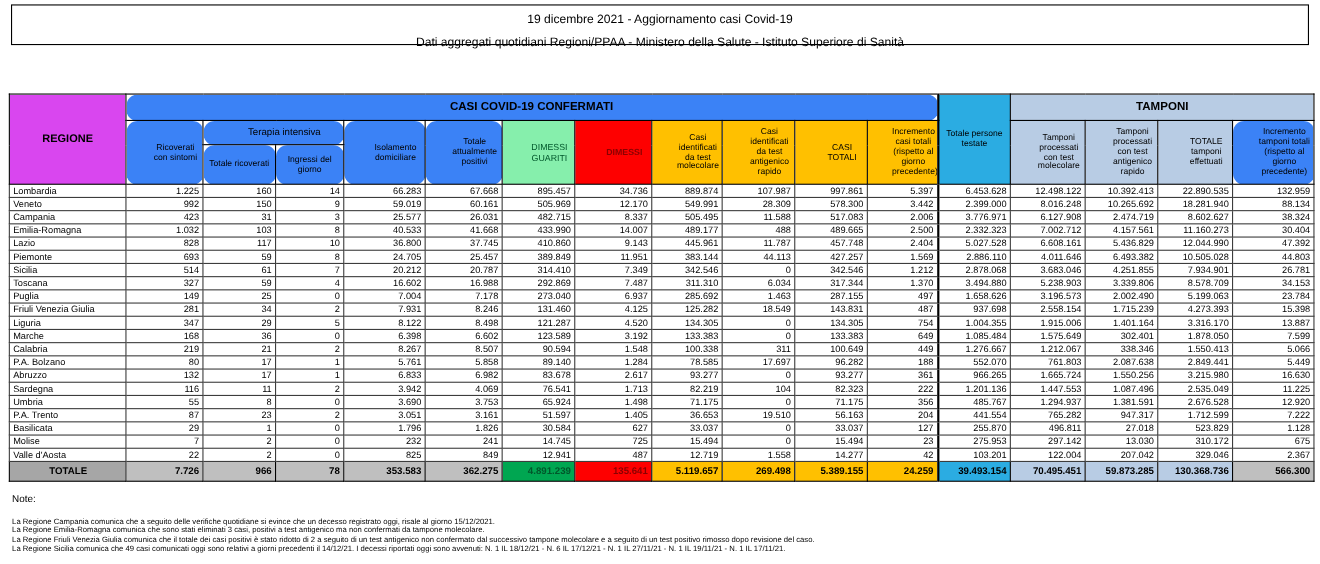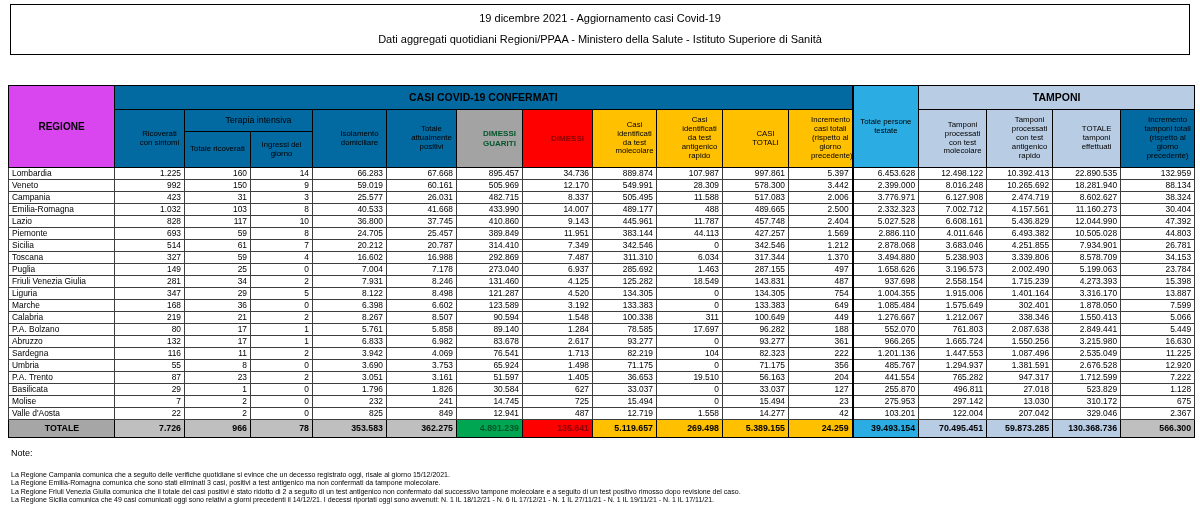"19 dicembre 2021 - Aggiornamento" .title-box { height: 51px -> 37px }
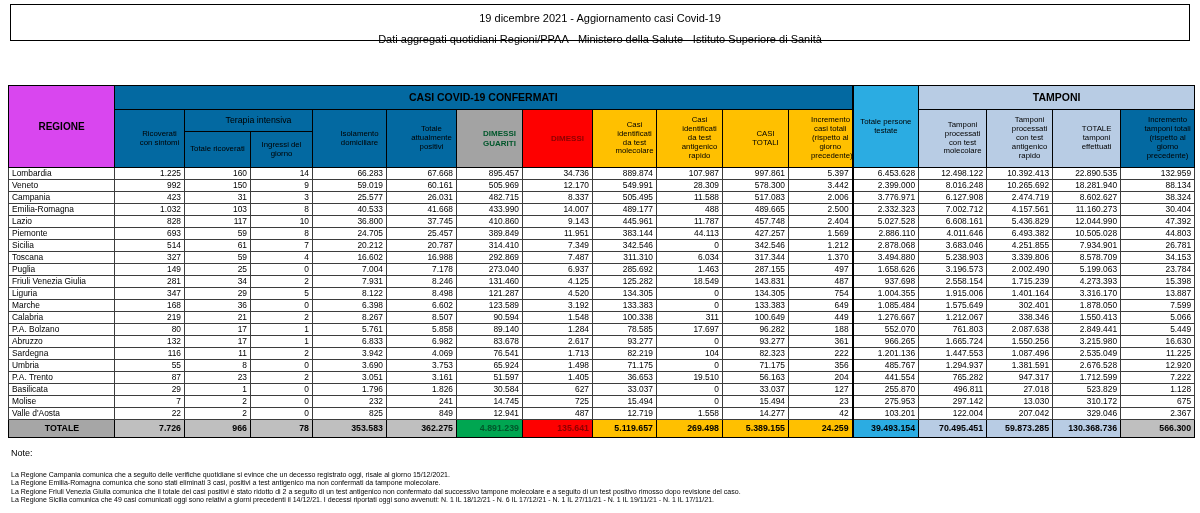"CASI COVID-19 CONFERMATI" th.h-gray { background: #0369a1 -> #3b82f6; border-radius: none -> 10px }
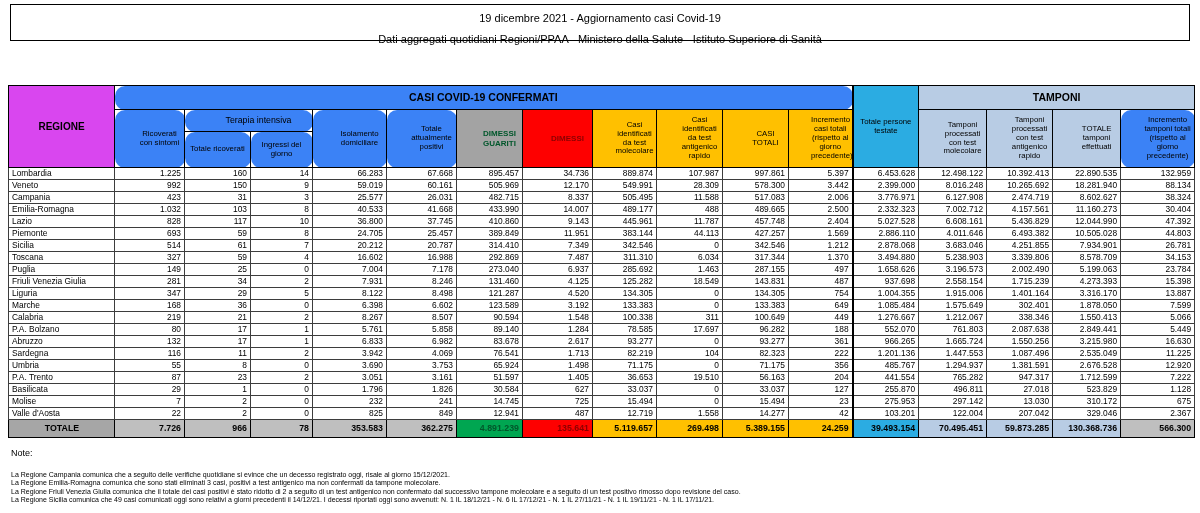"DIMESSI GUARITI" th.h-green { background: #a3a3a3 -> #86efac; font-weight: bold -> normal }
